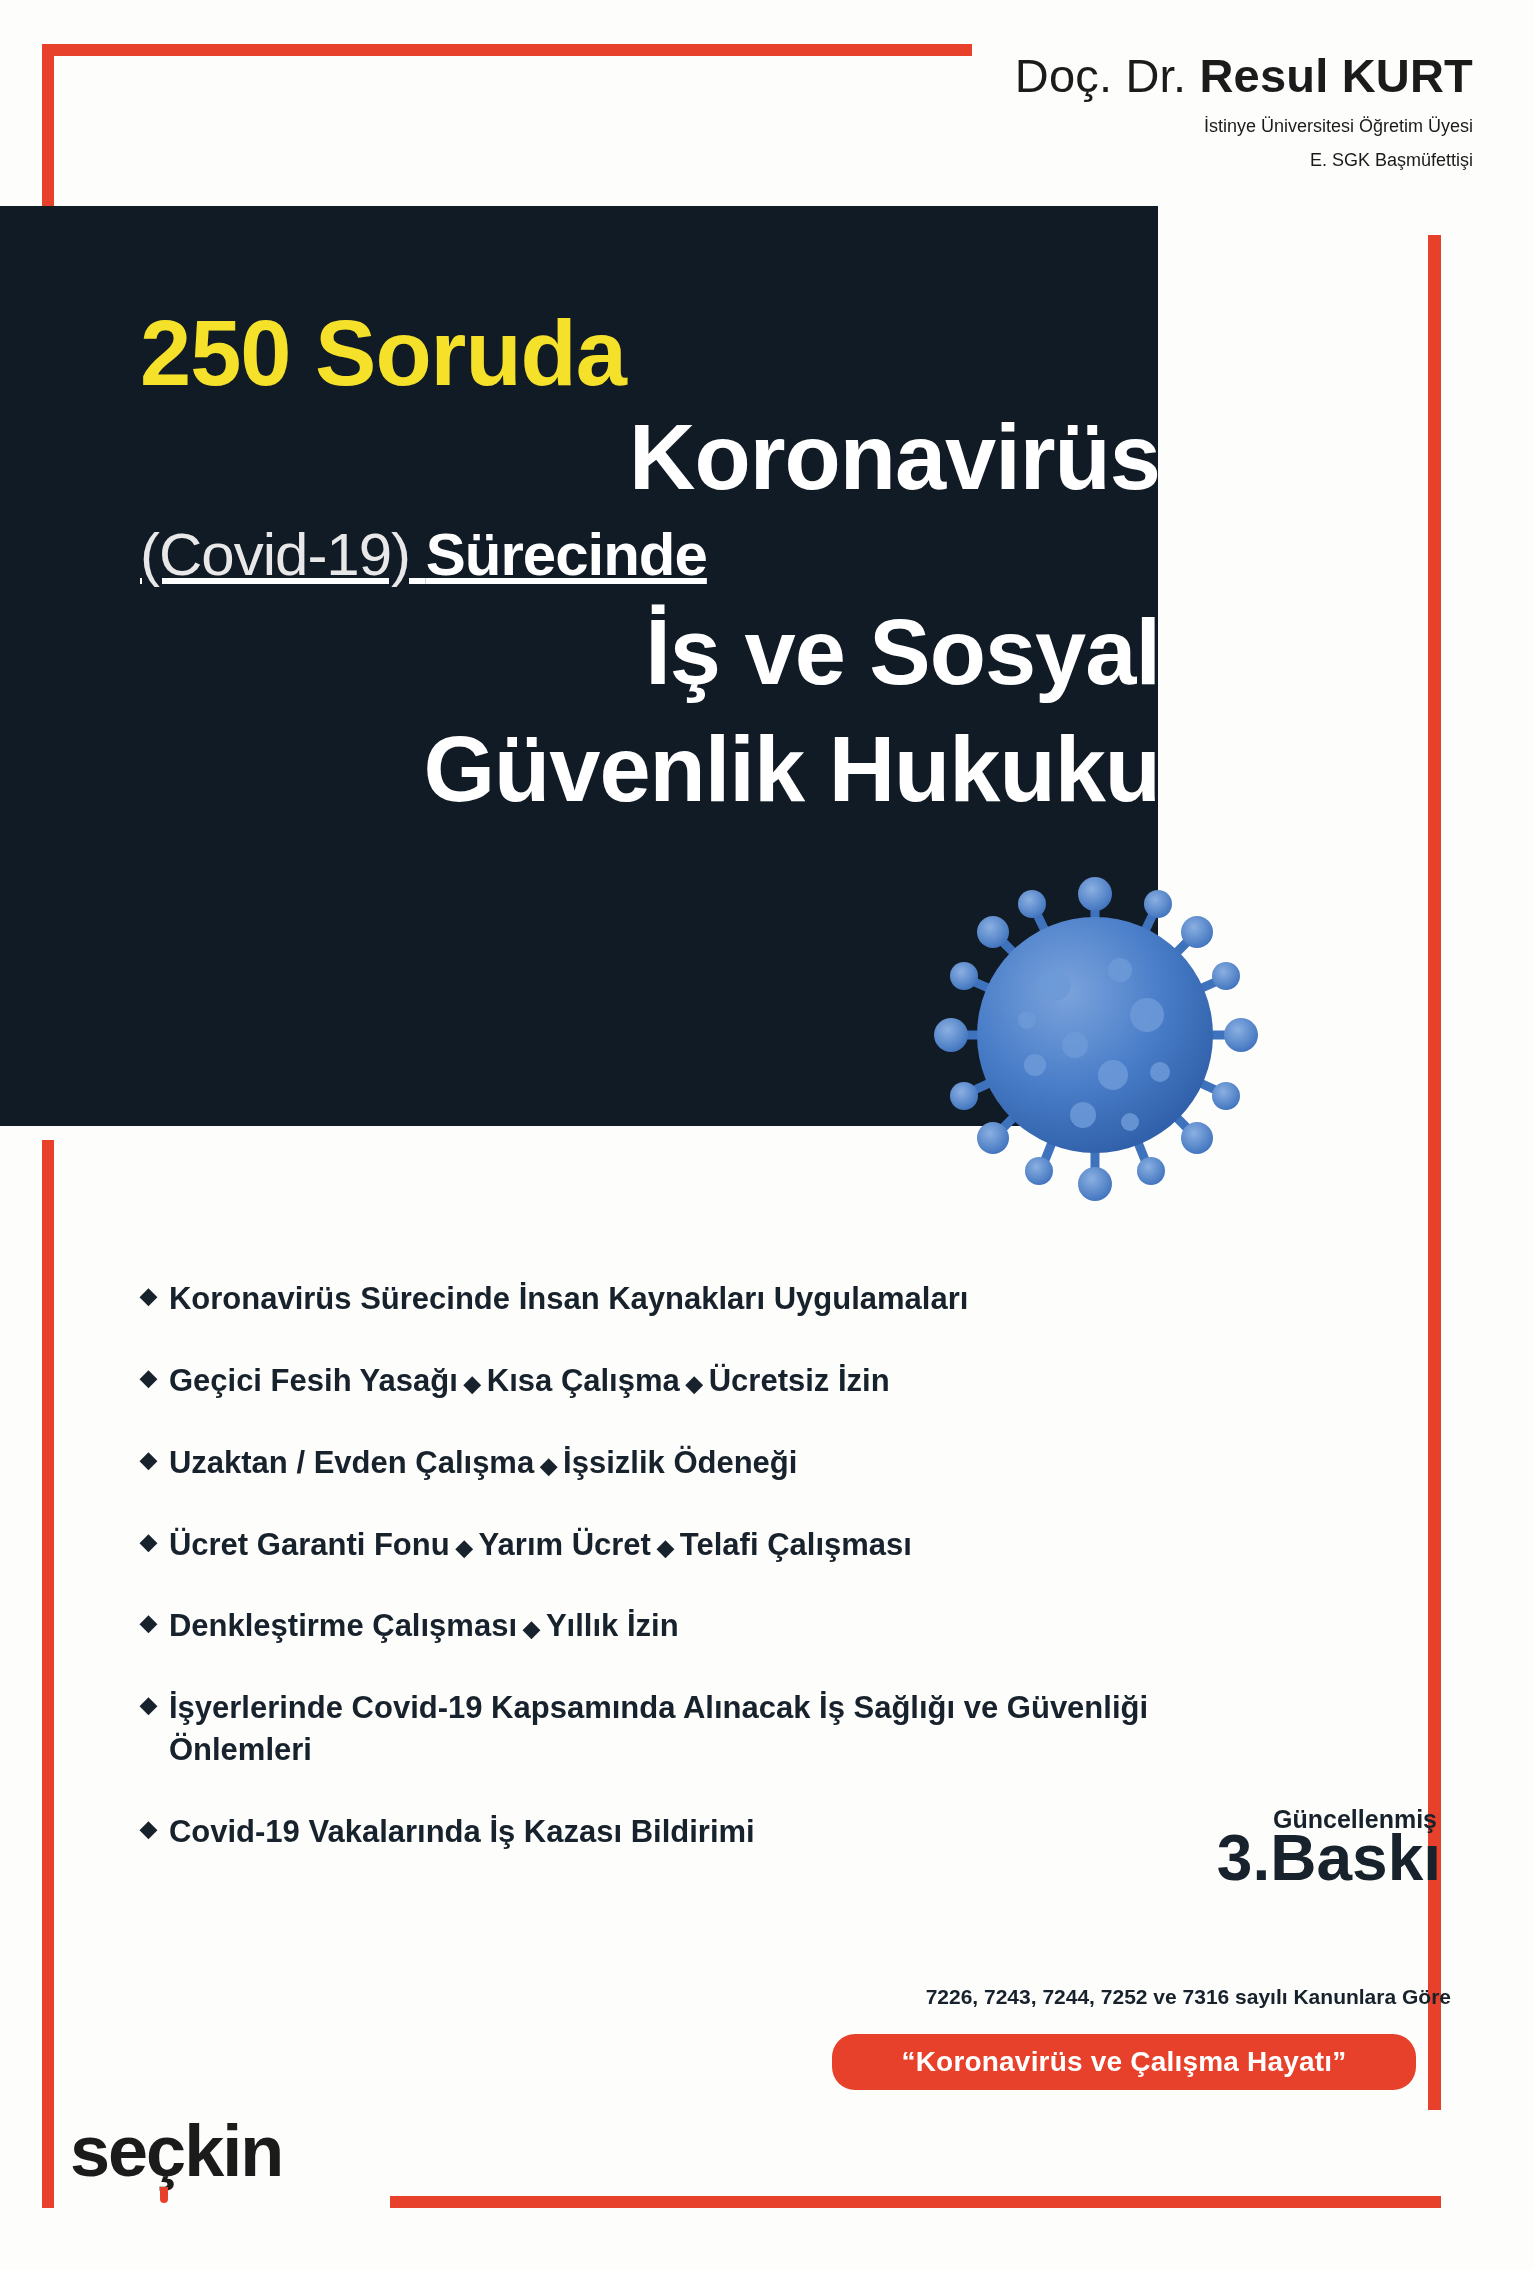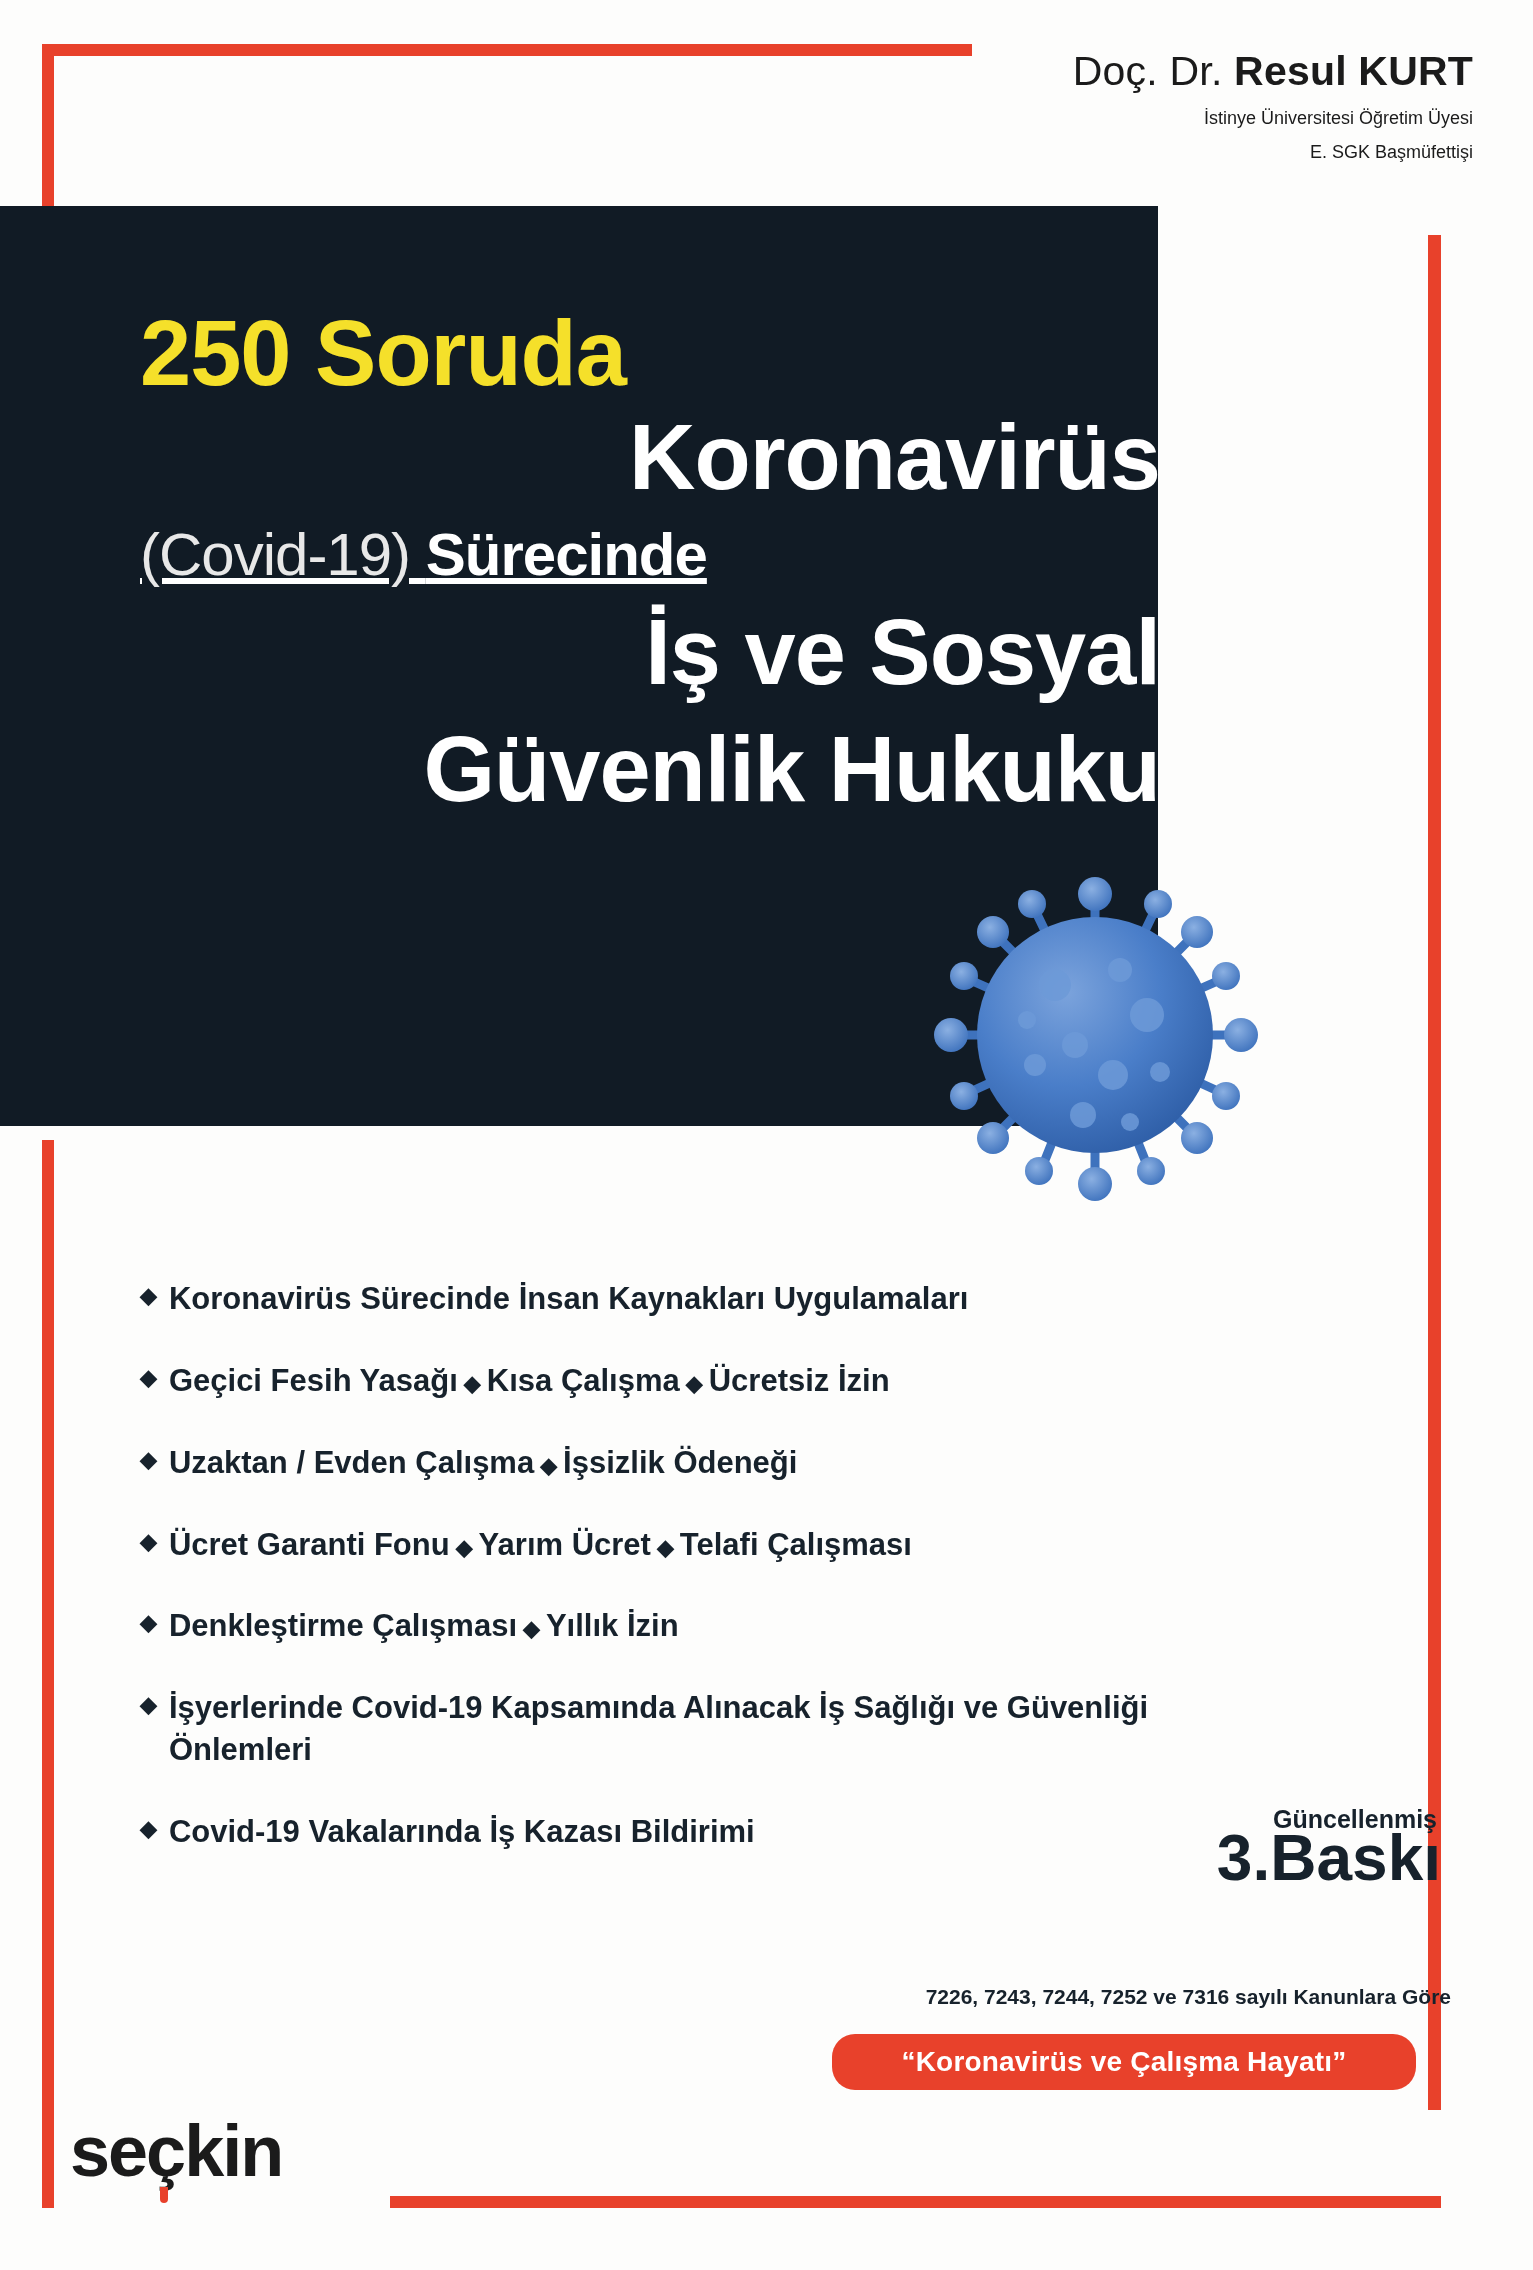"Doç. Dr. Resul KURT" .author-name { font-size: 41px -> 47px }
